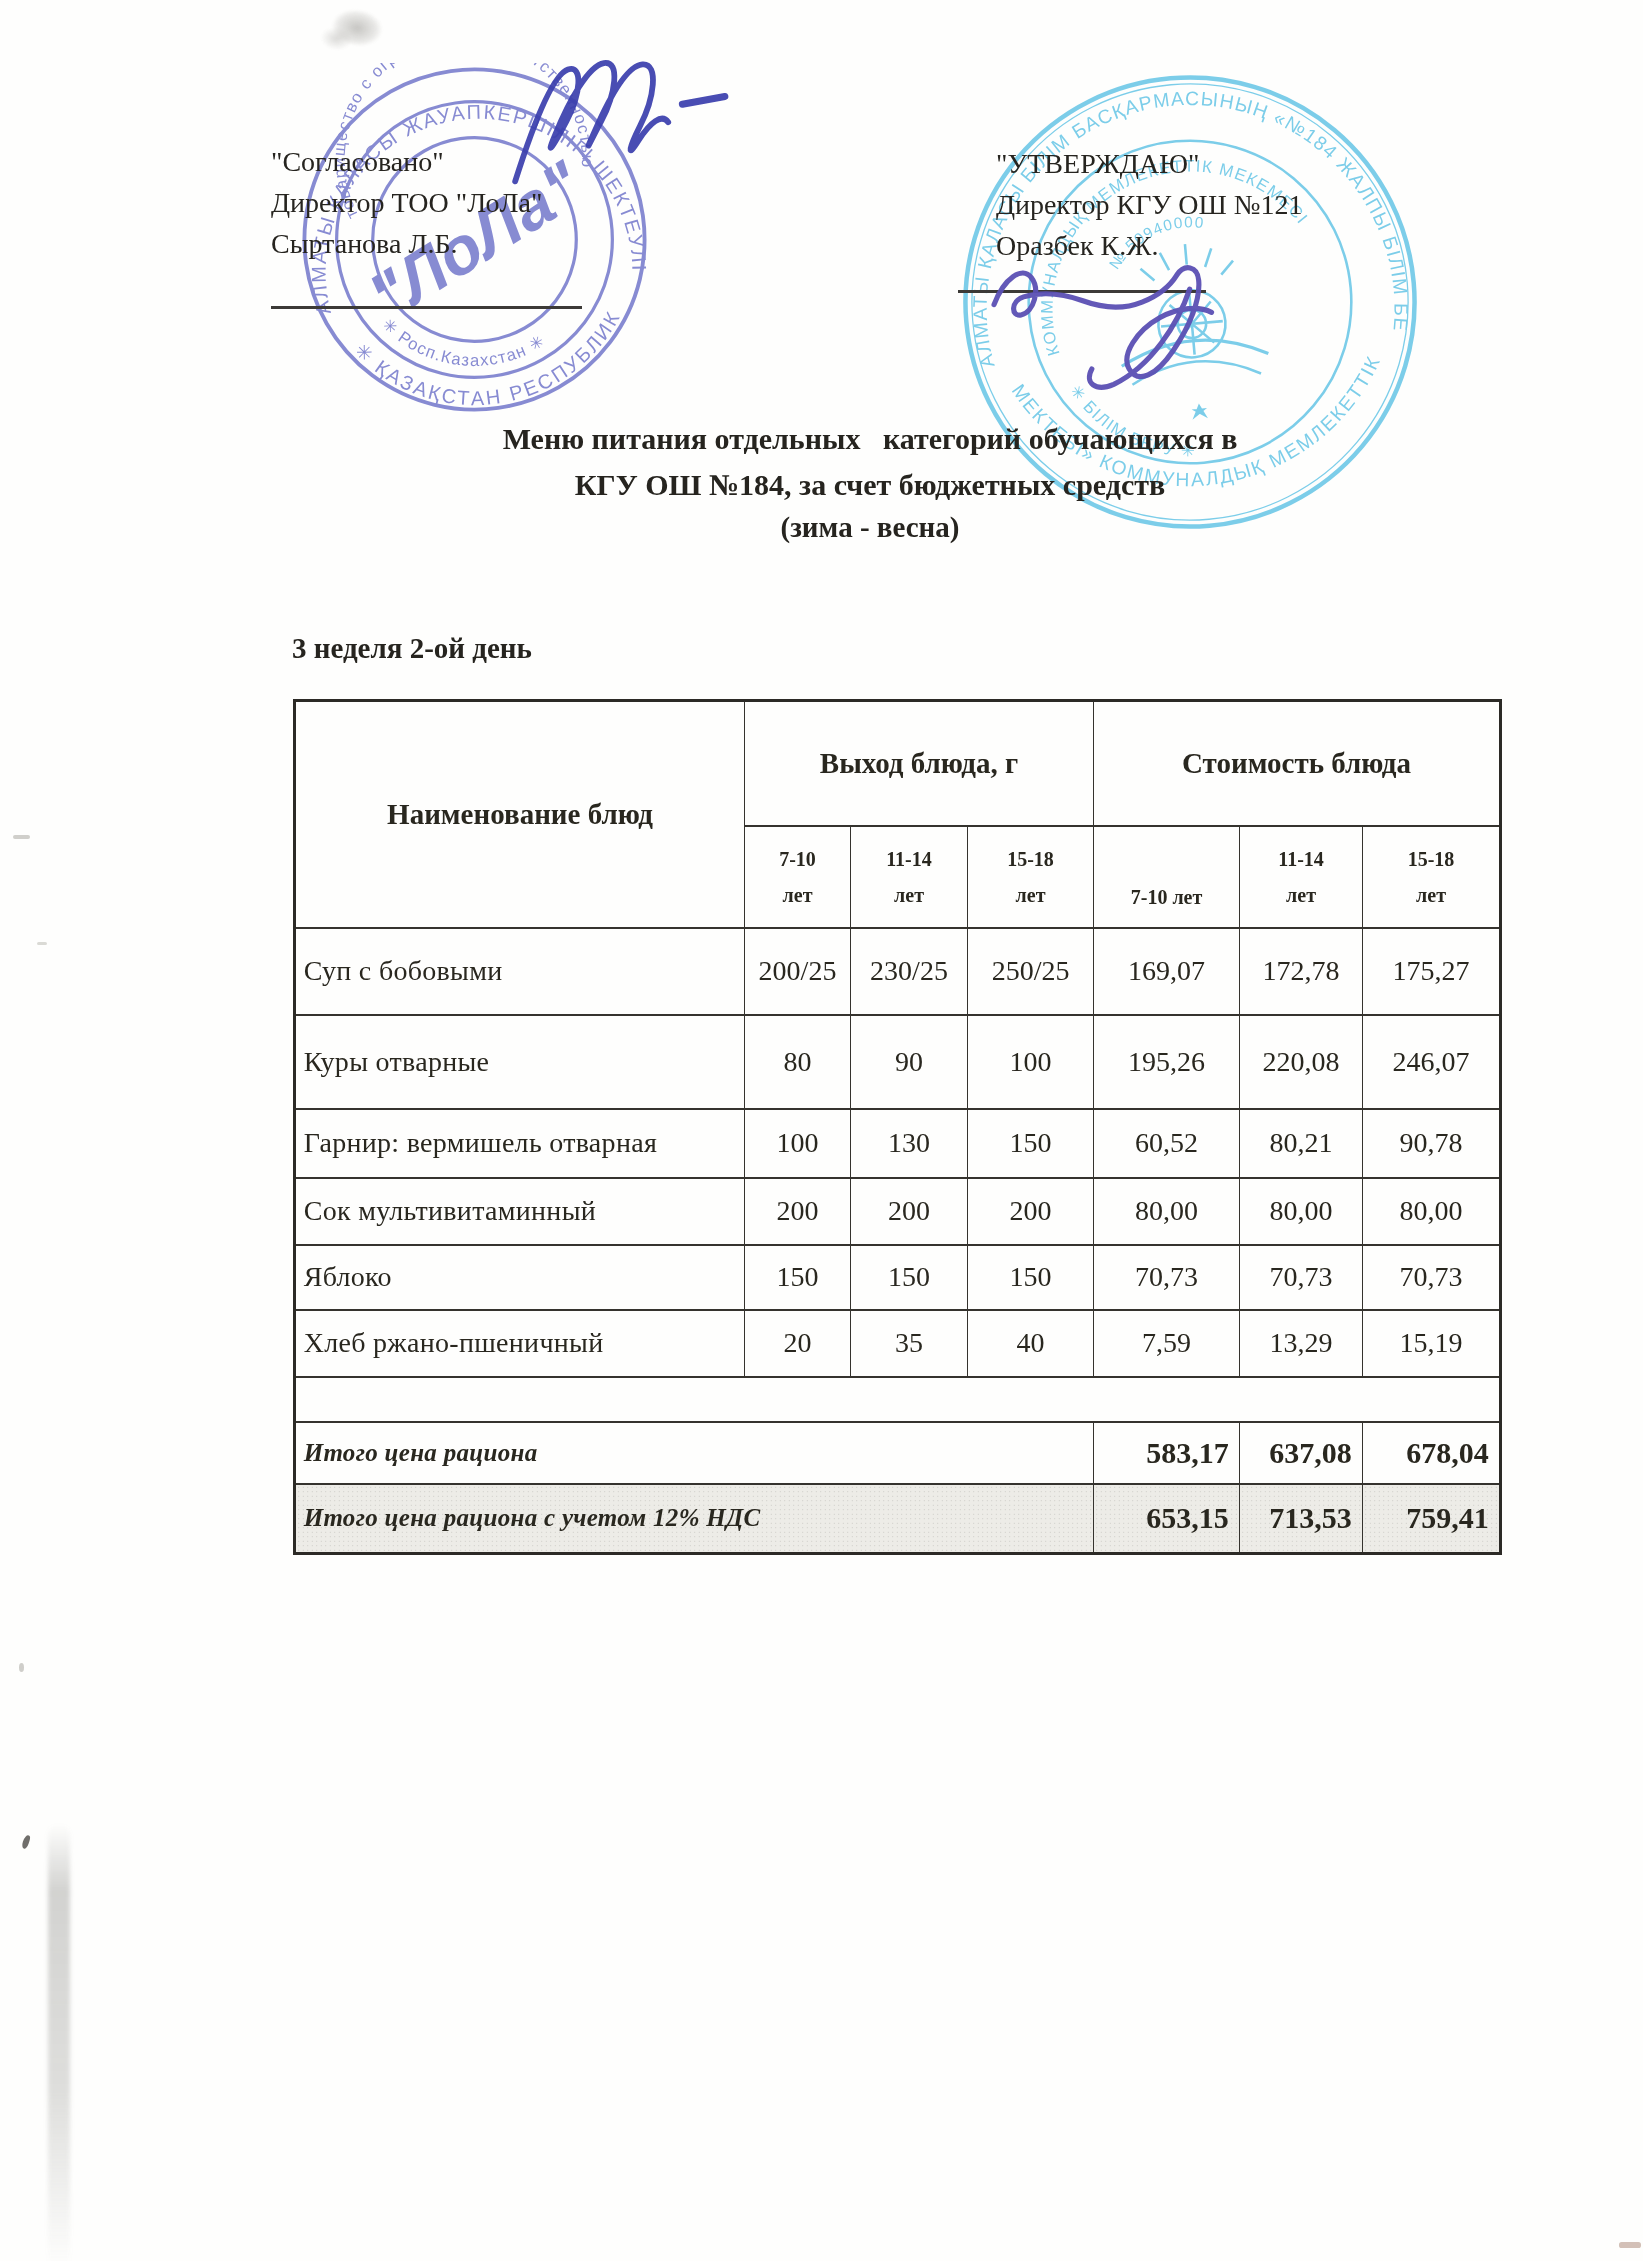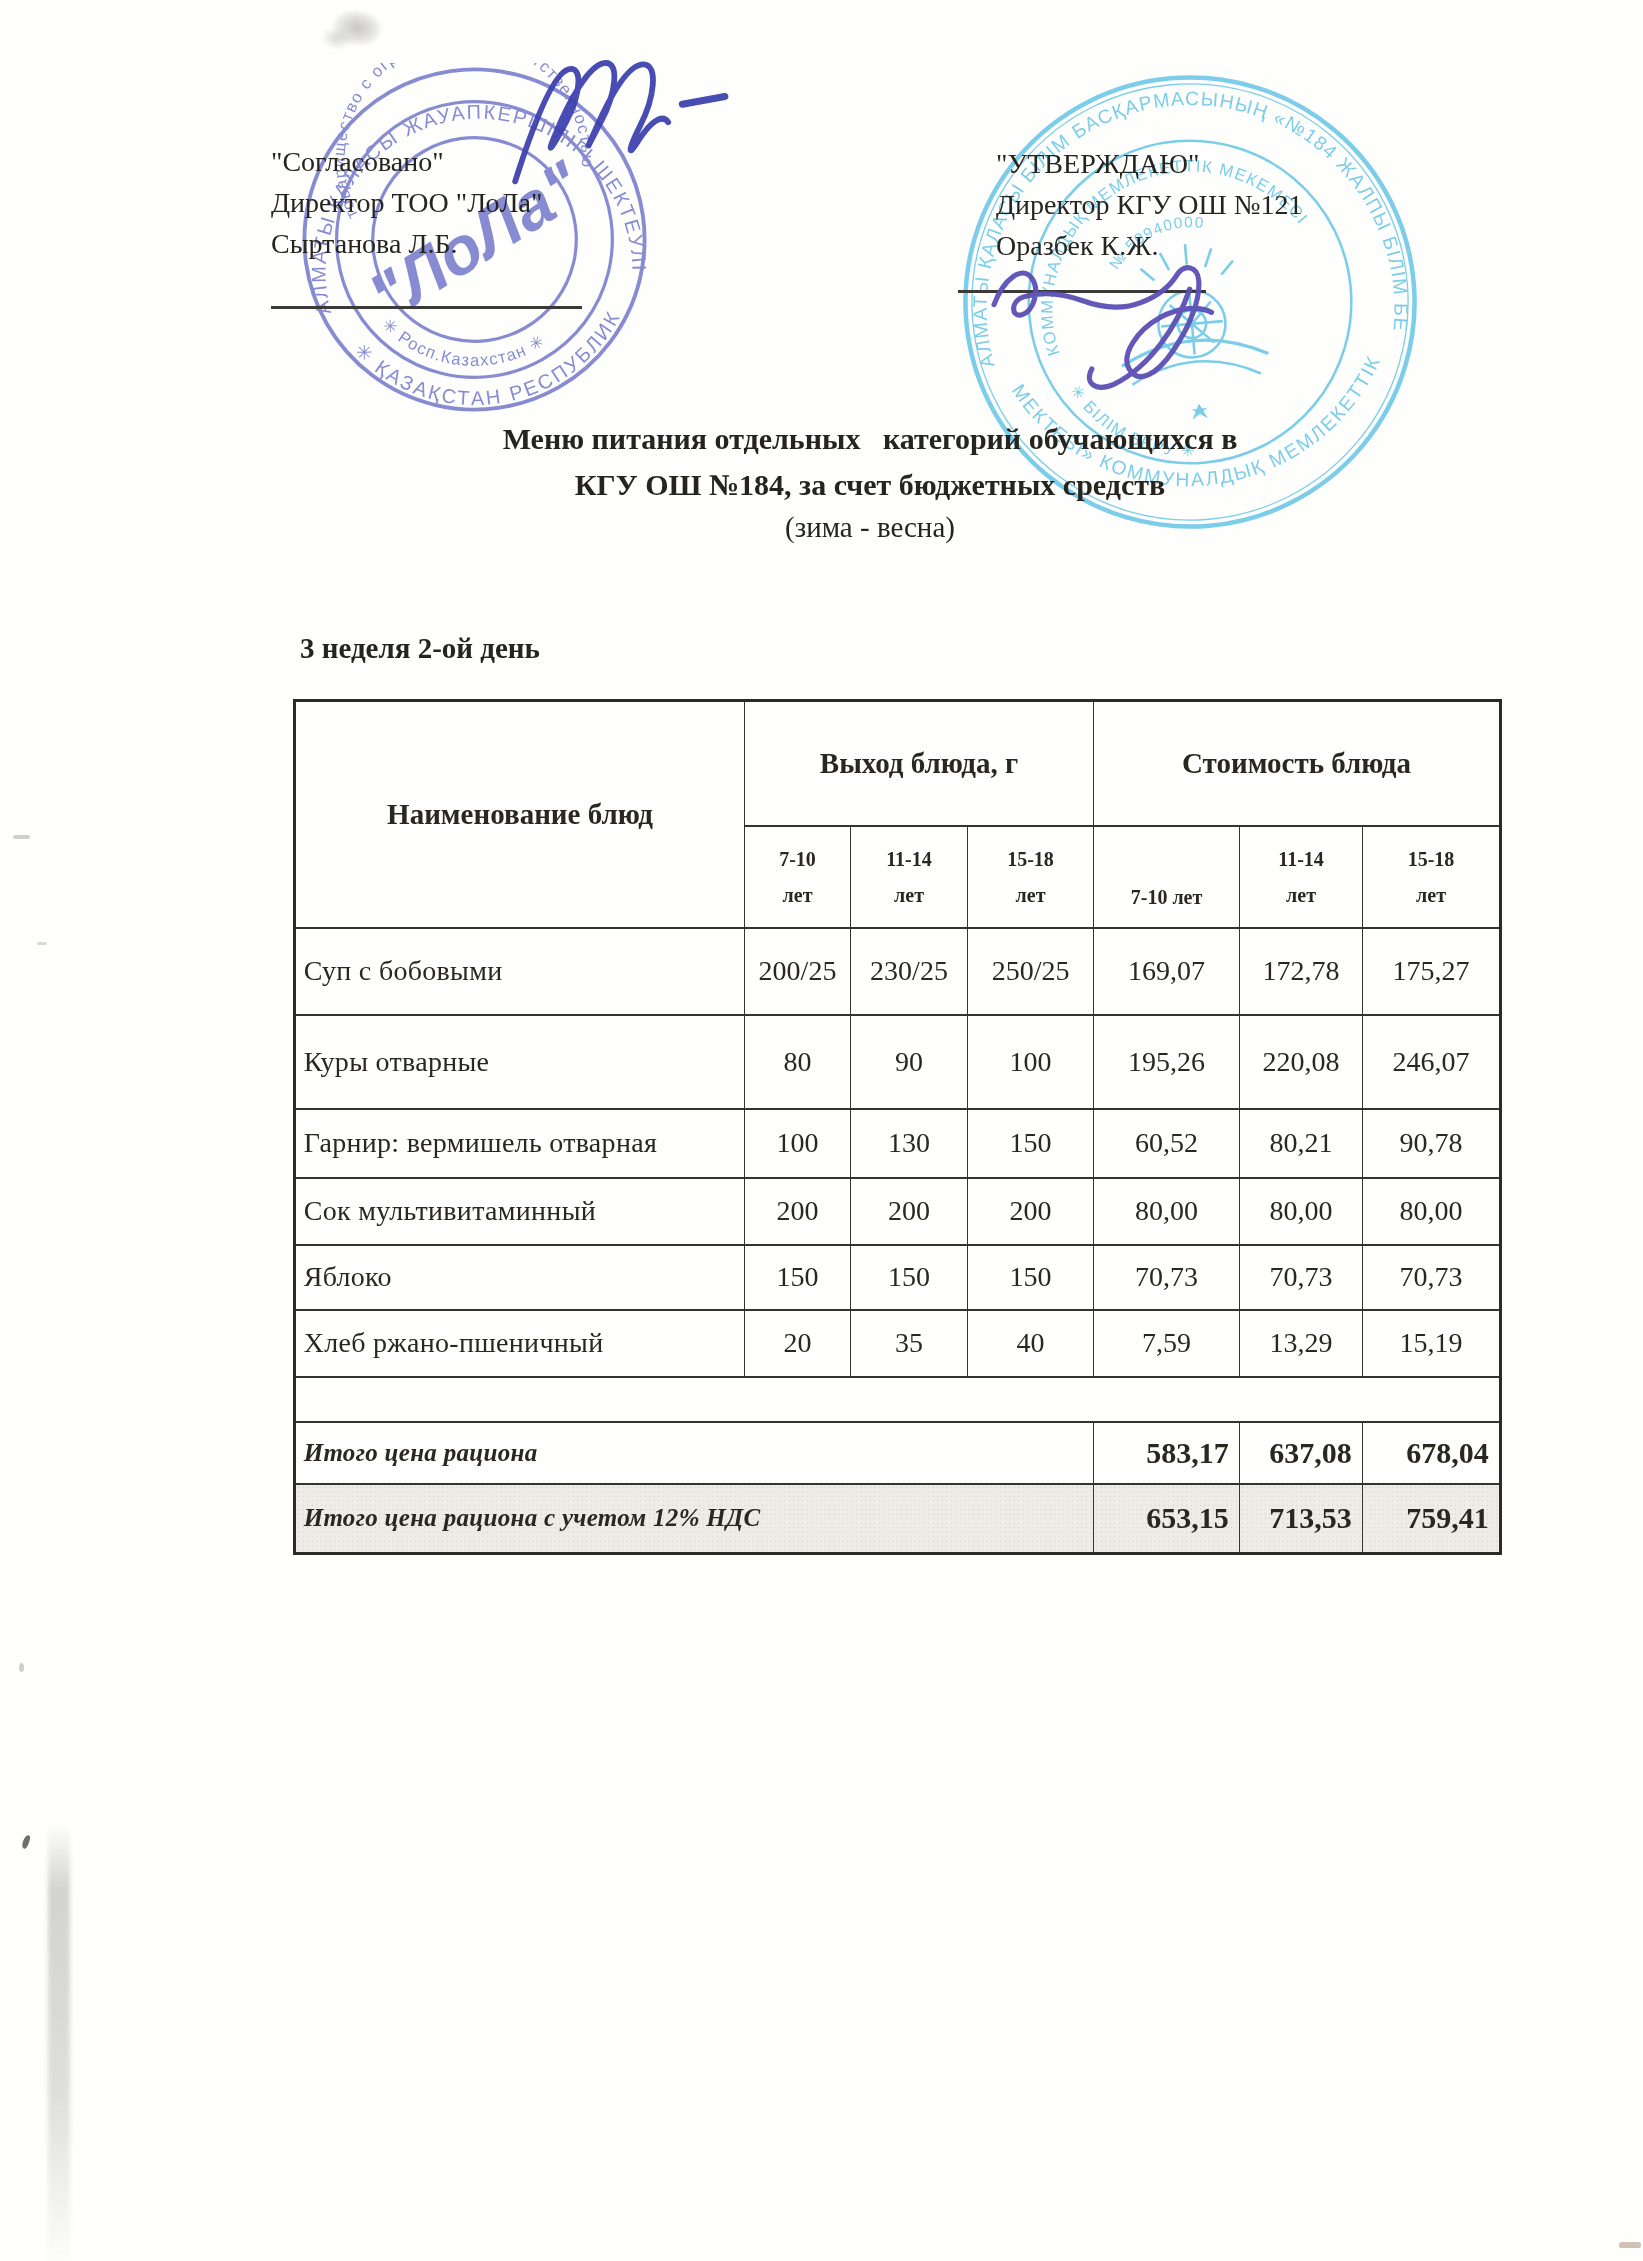"(зима - весна)" .subtitle { font-weight: normal -> bold }
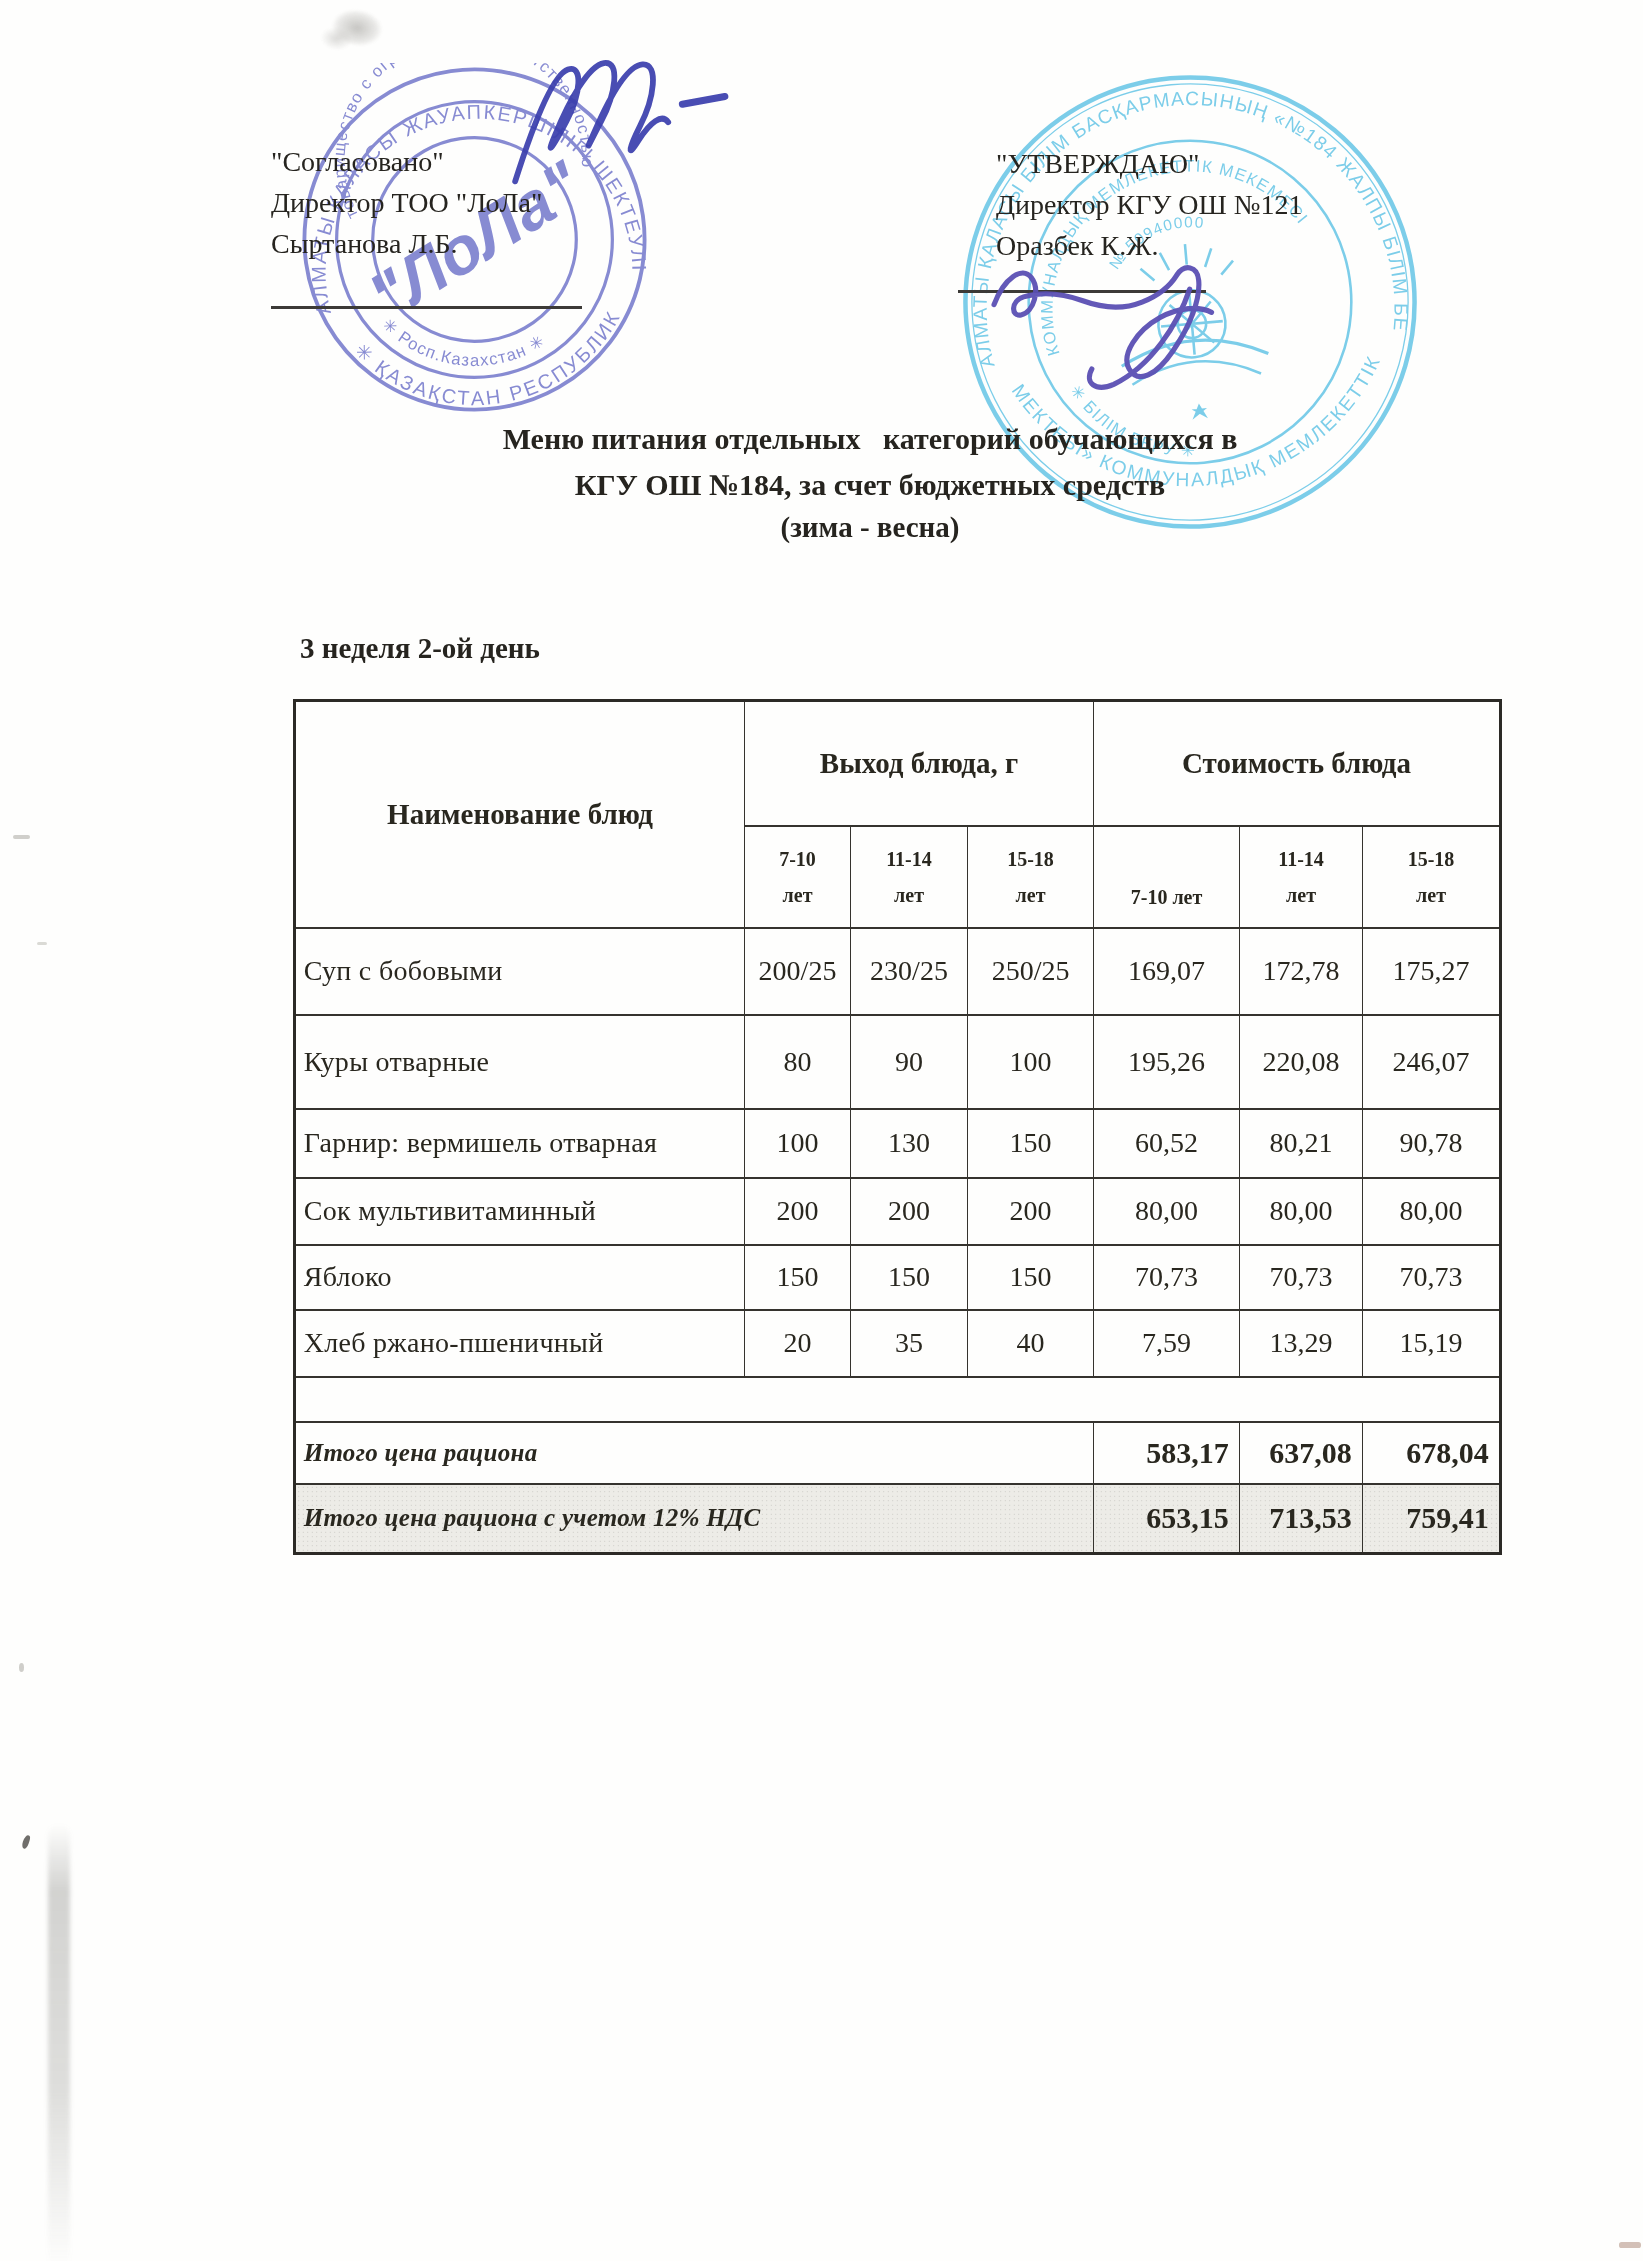"3 неделя 2-ой день" .weekday { left: 300px -> 292px }
